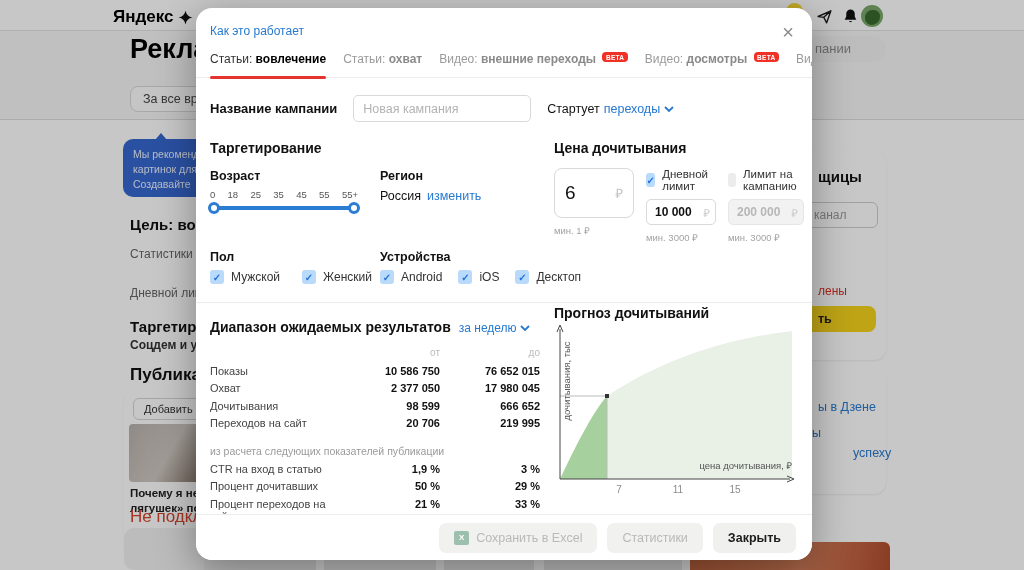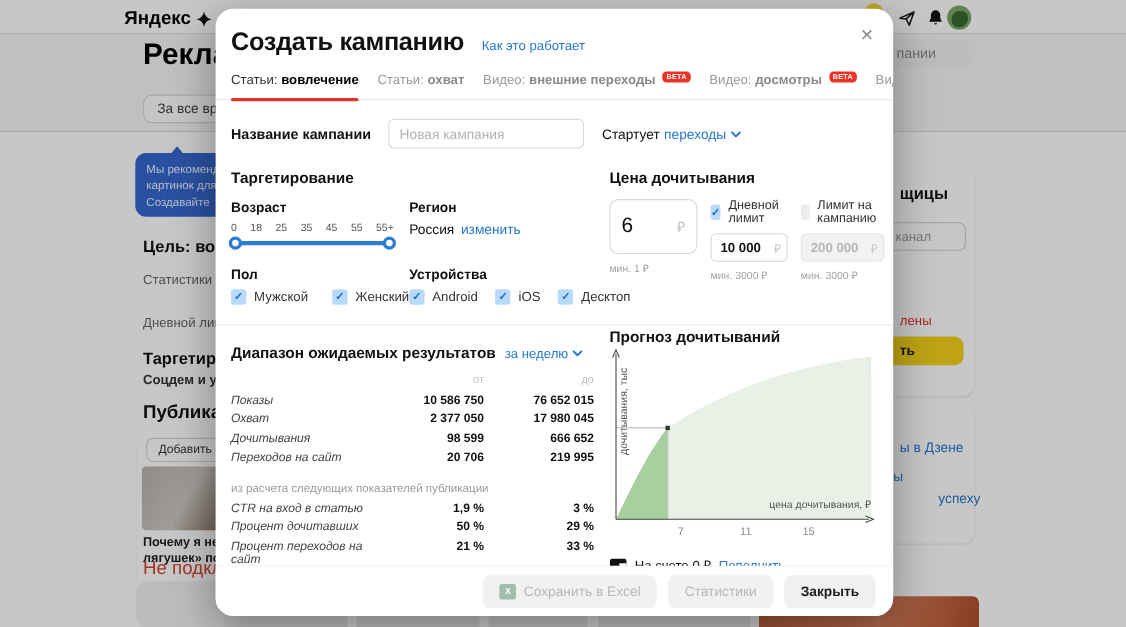"Создать кампанию" div.m-title { html: <div>Создать кампанию</div> -> none }
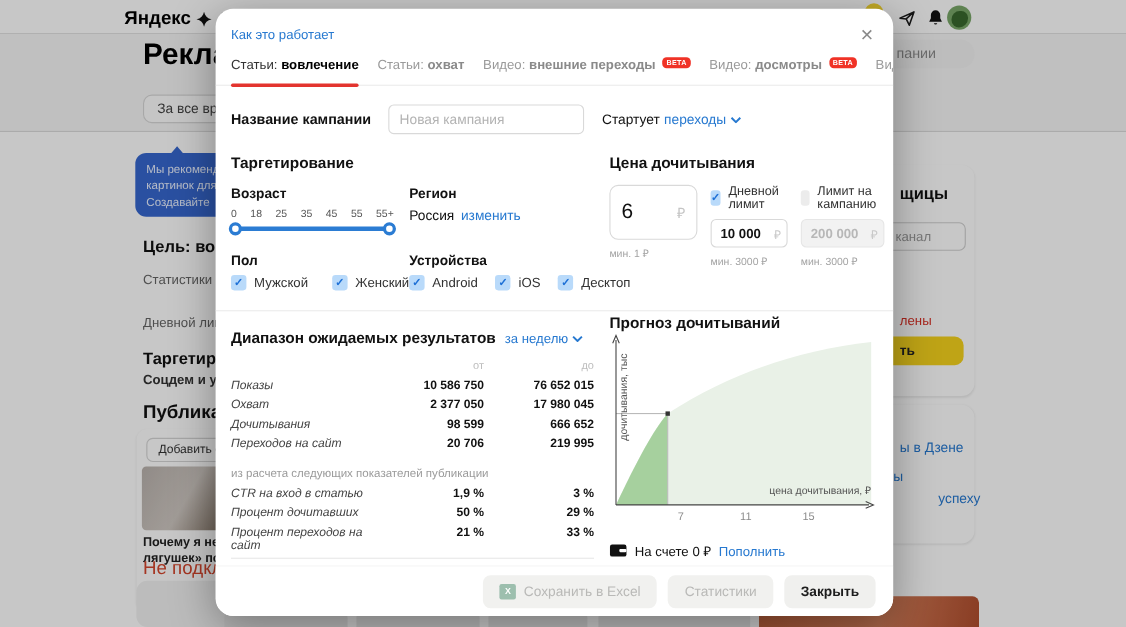"Возраст" .tg-grid { gap: none -> 20px }
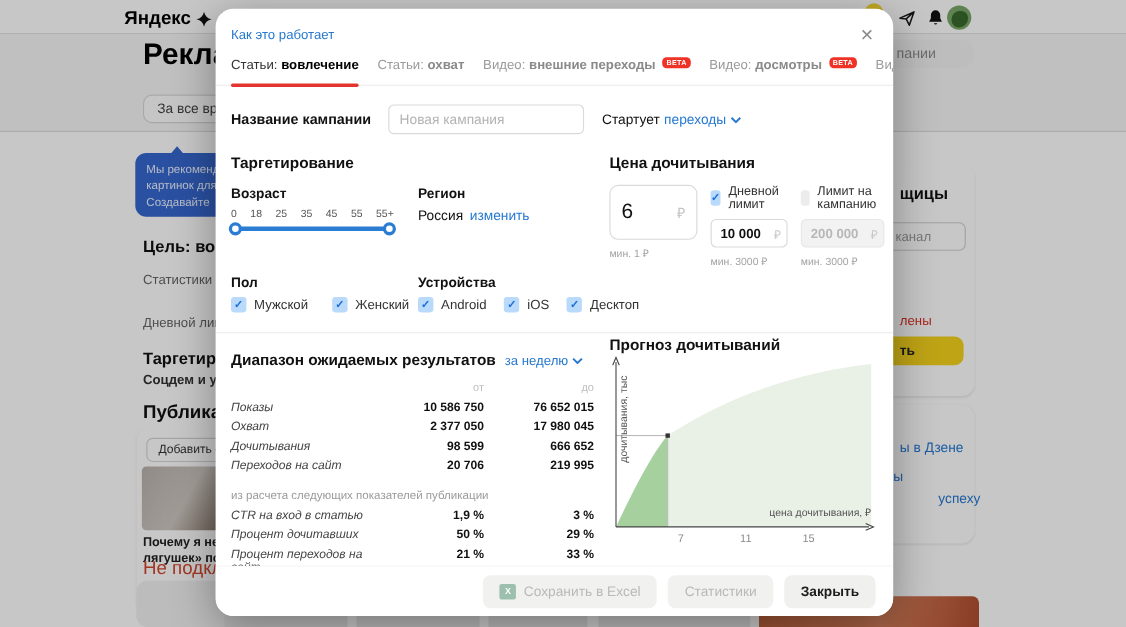"Показы" .trow .rl { font-style: italic -> none }
